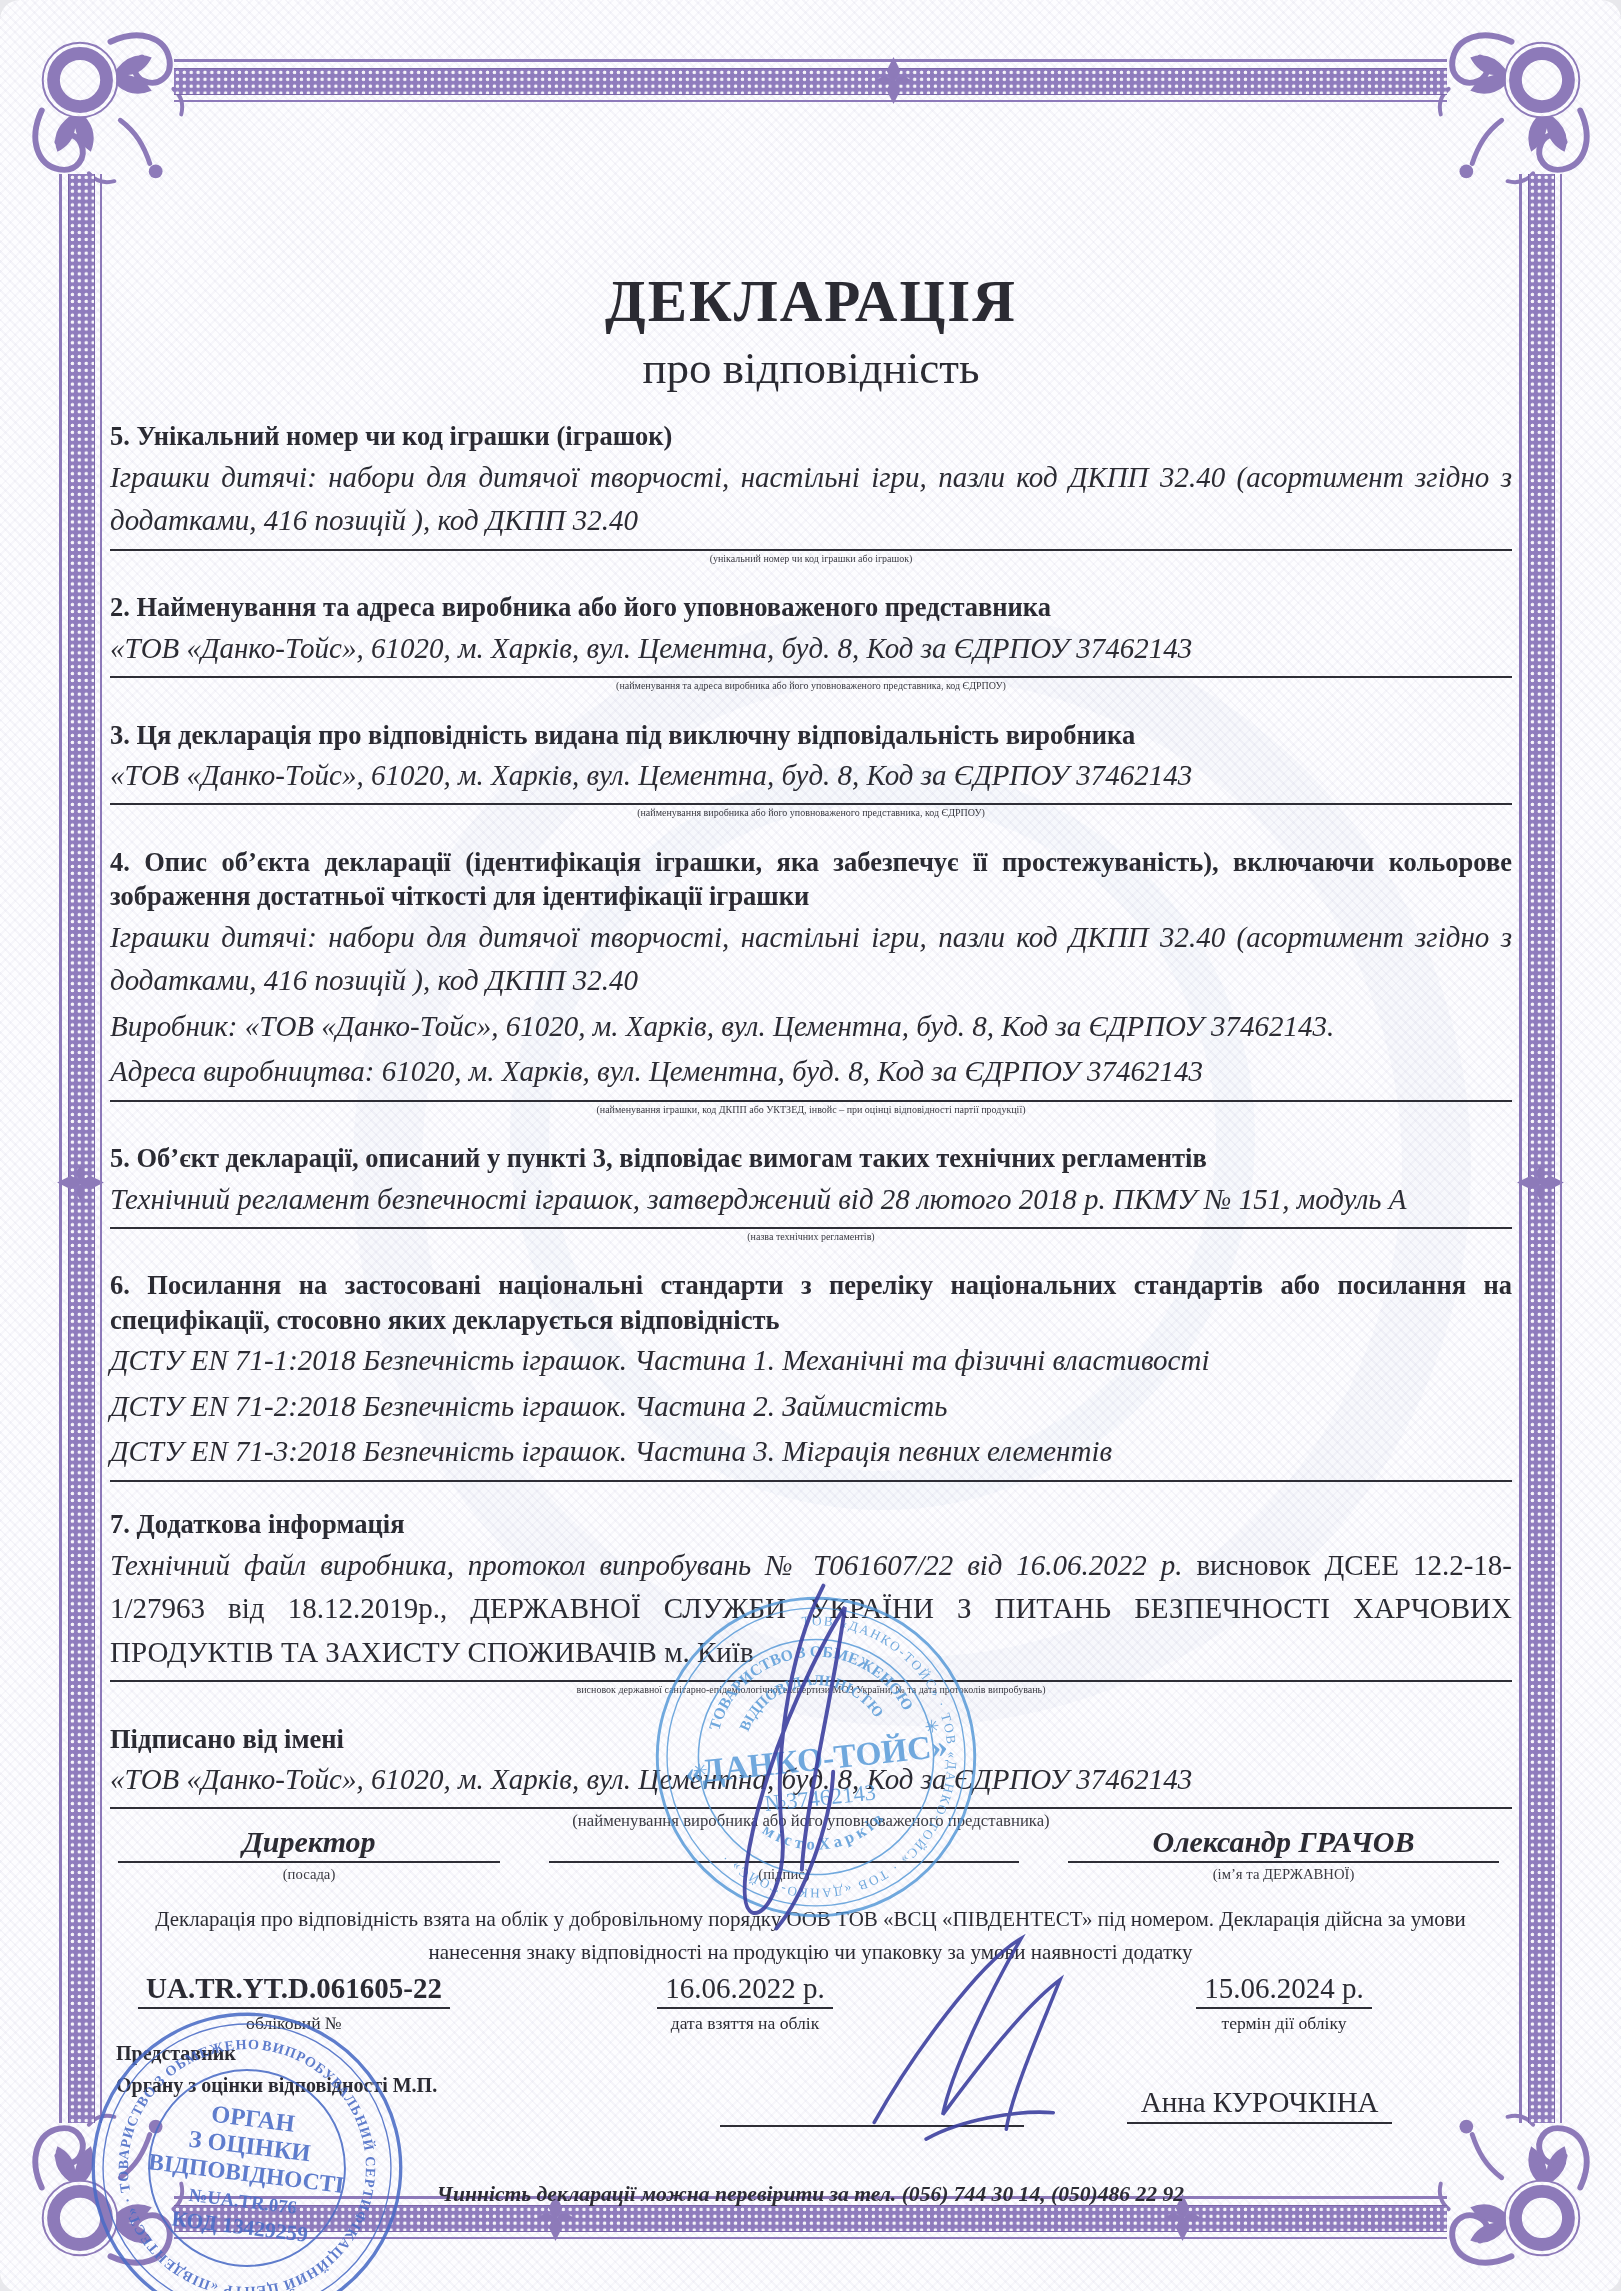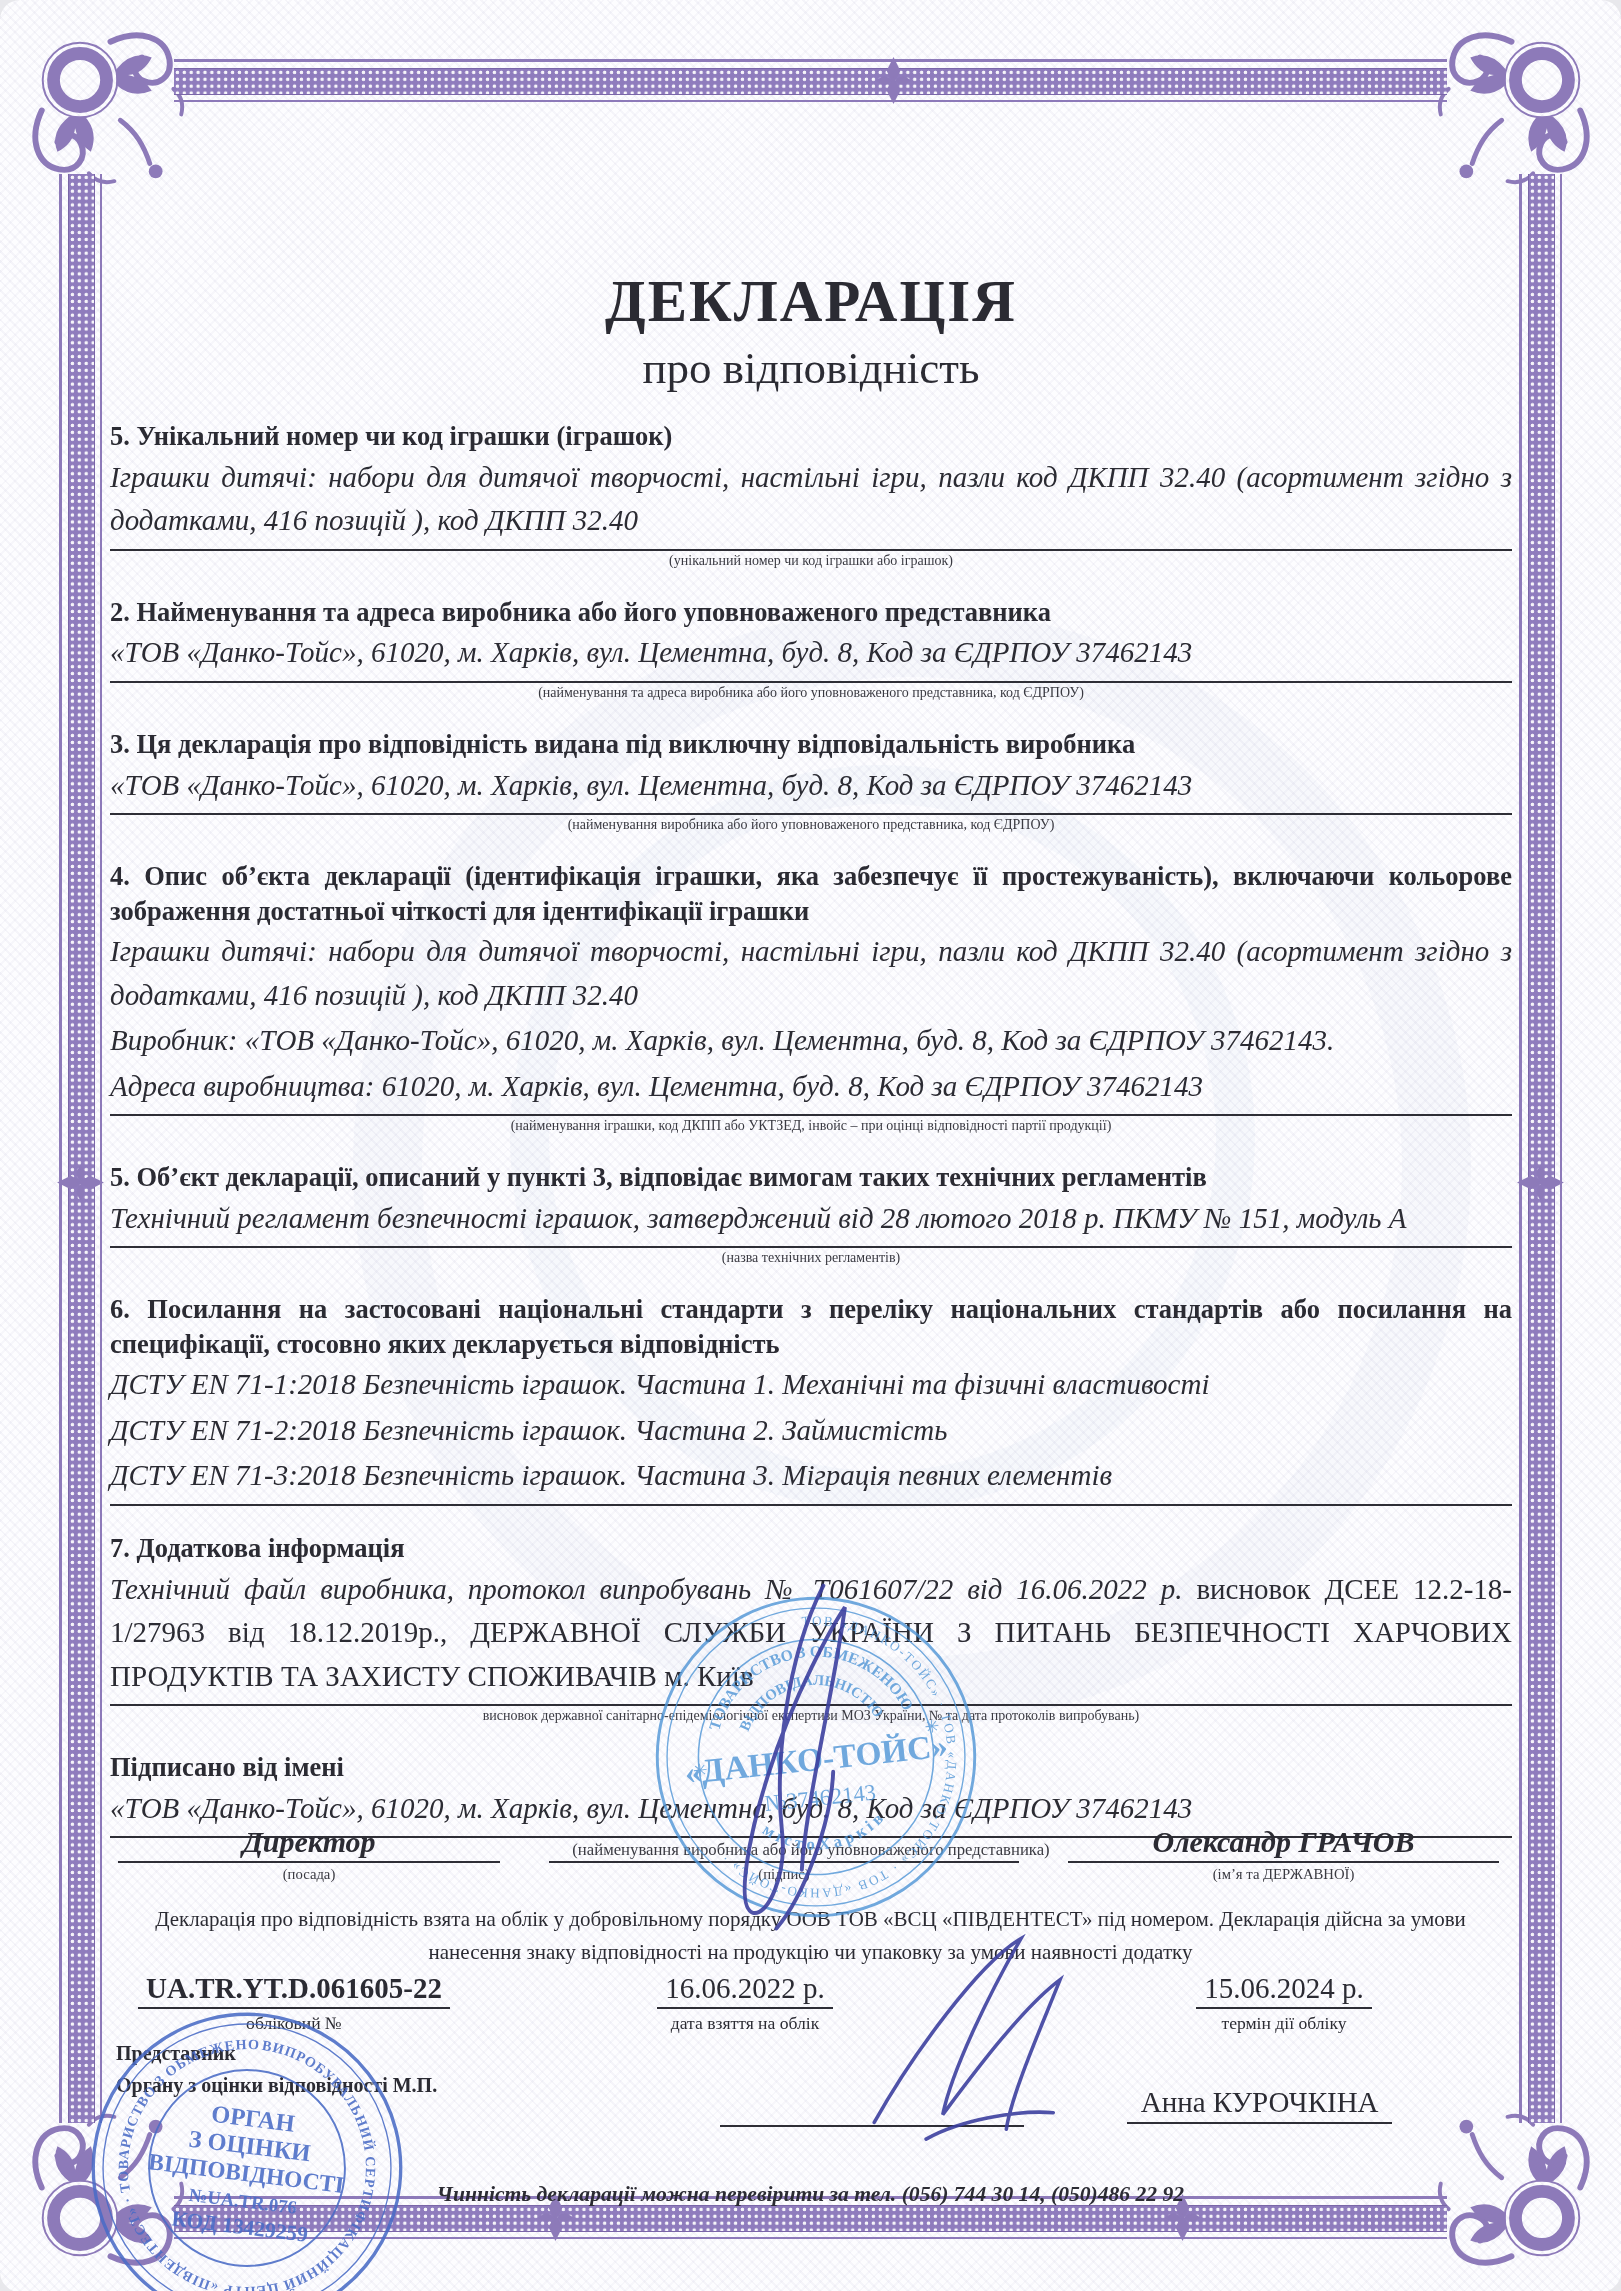"(унікальний номер чи код іграшки" .cap { font-size: 14px -> 10px }
